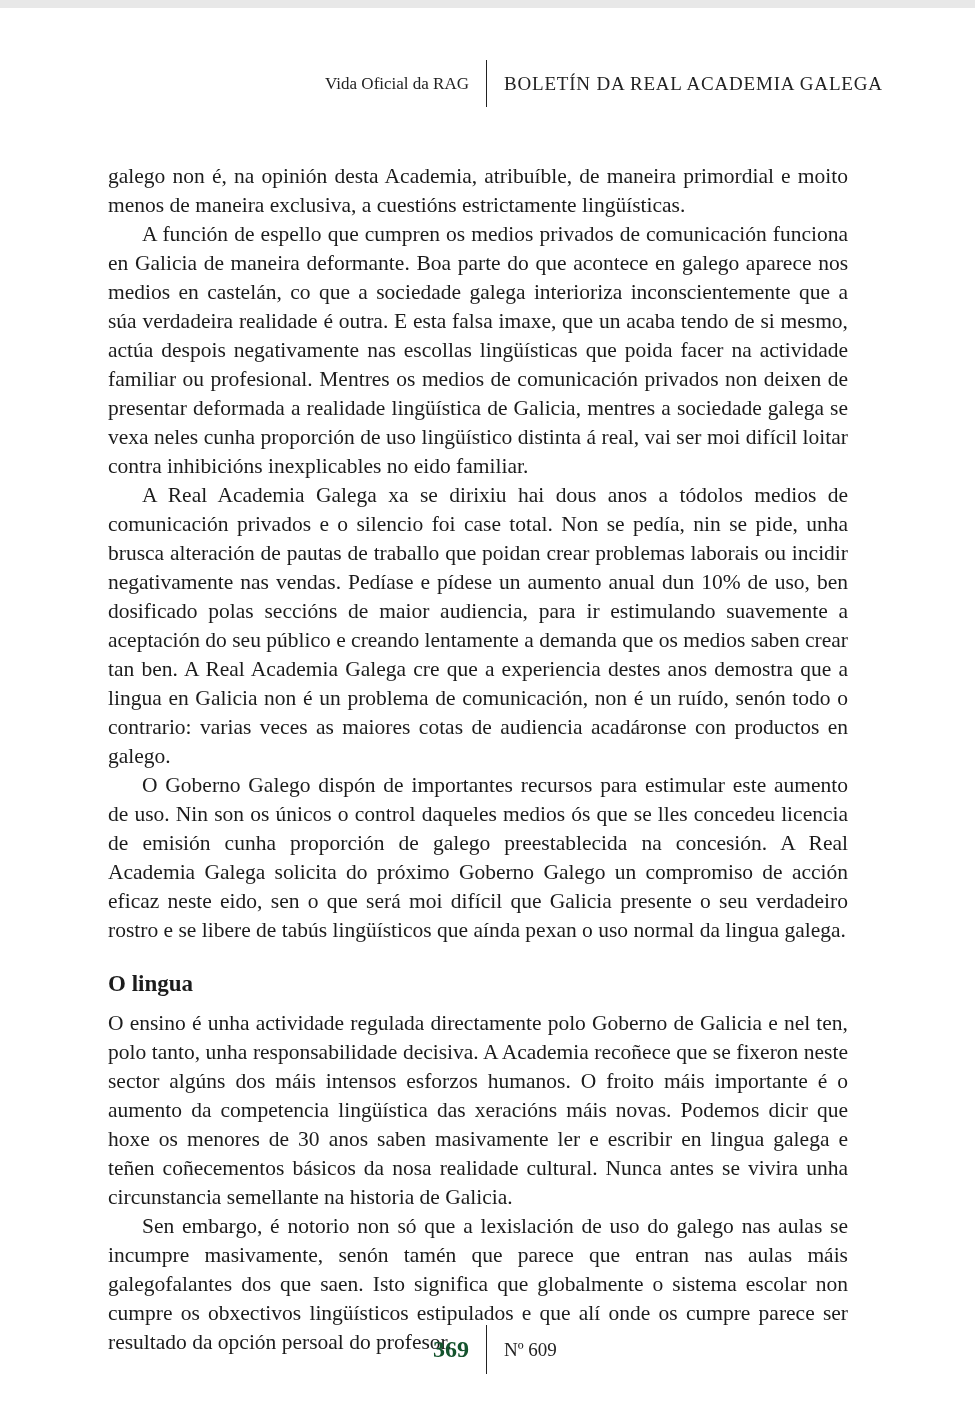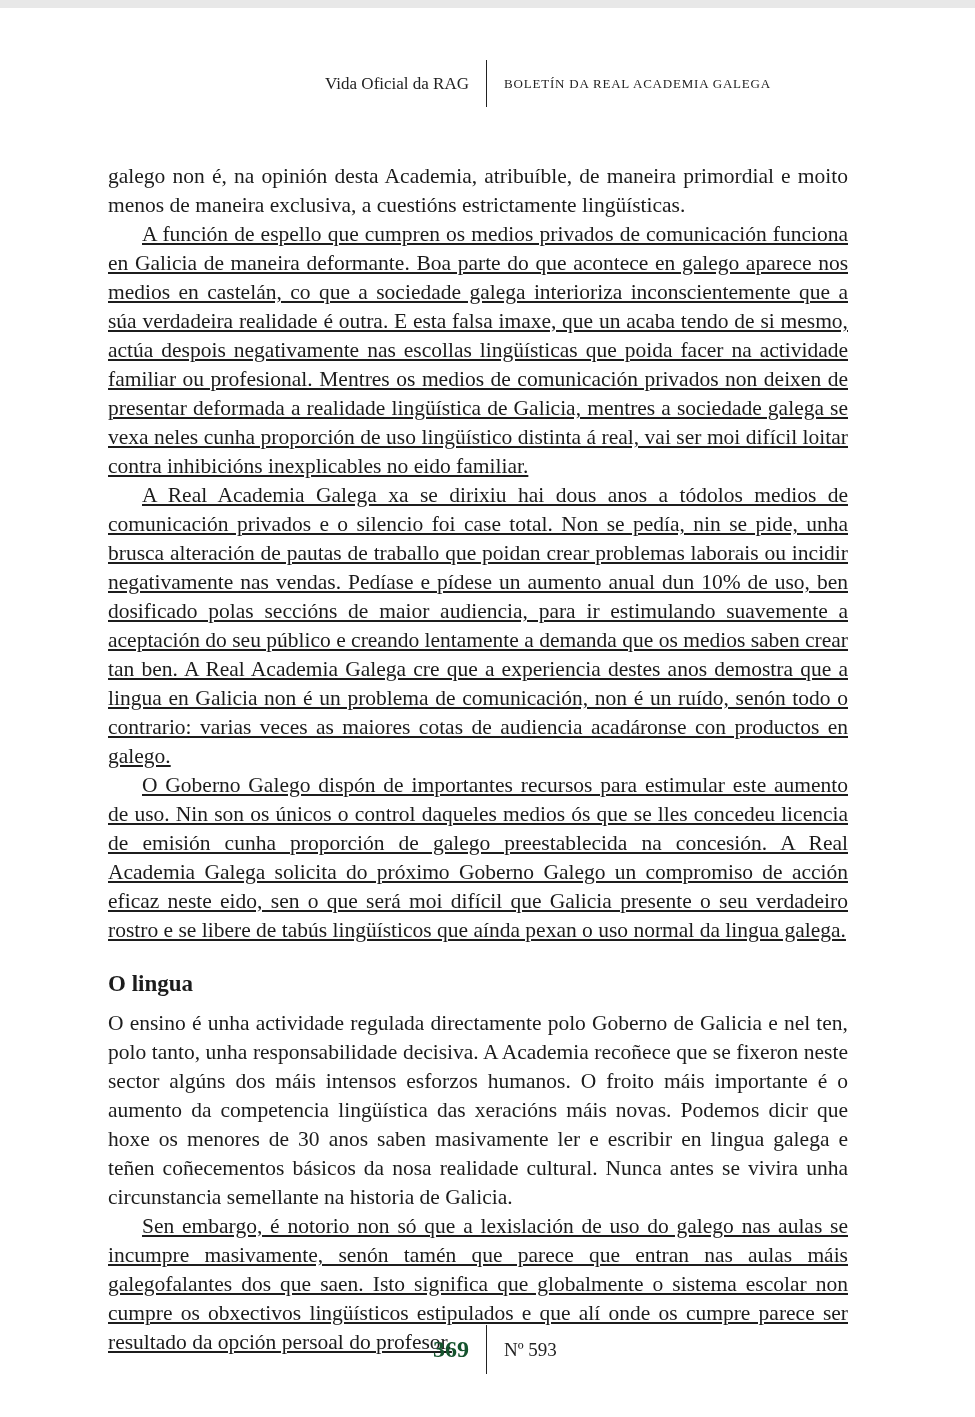"BOLETÍN DA REAL ACADEMIA GALEGA" .page-header .header-right { font-size: 13px -> 19px }
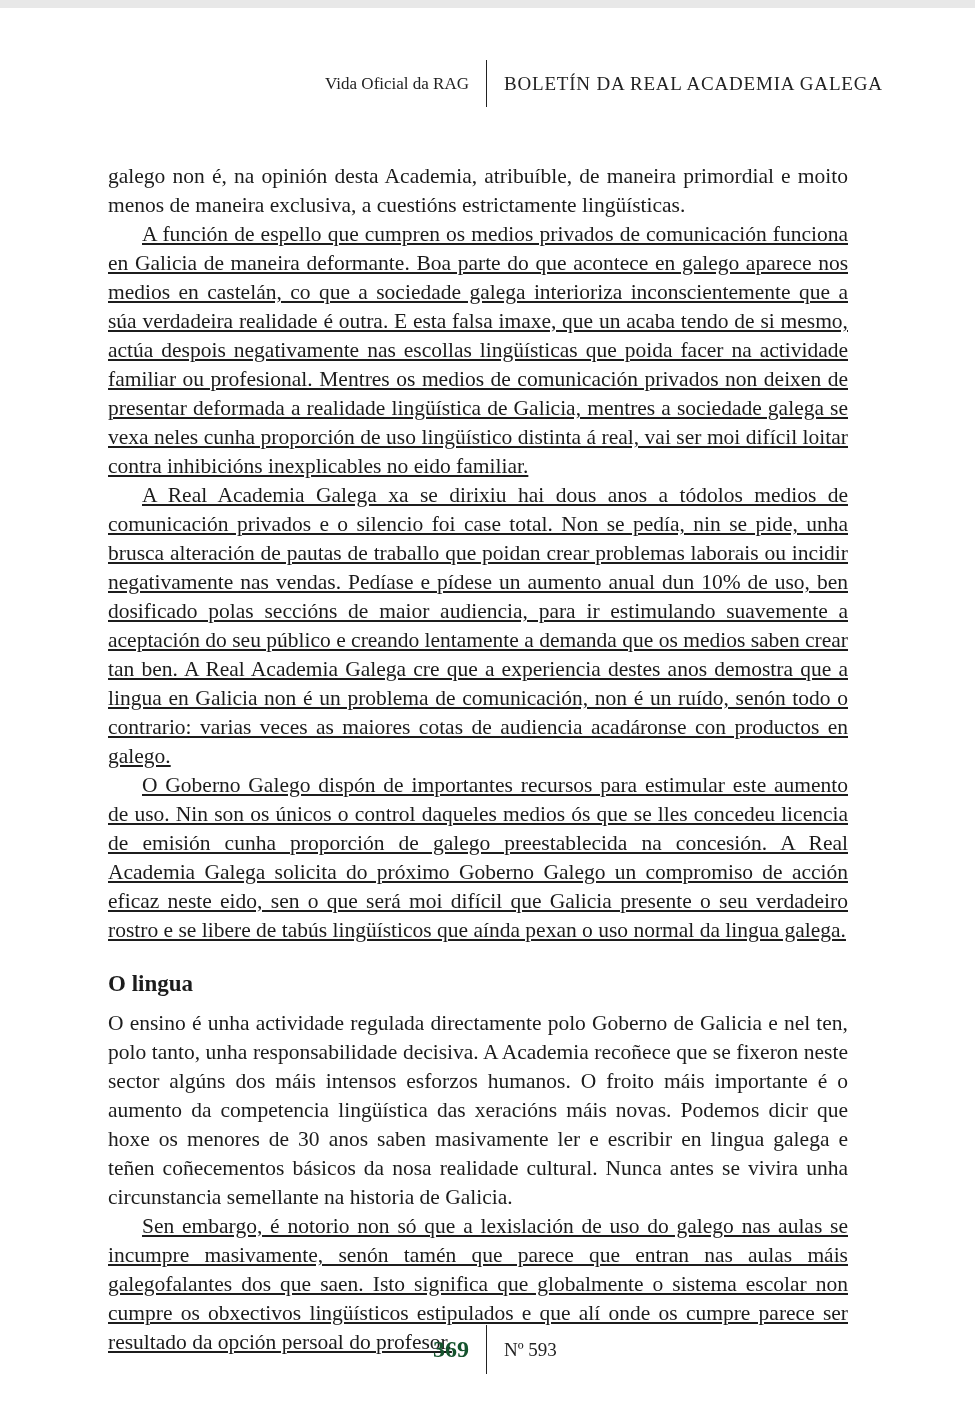"A función de espello que" .page-body p.indent { text-decoration: underline -> none }
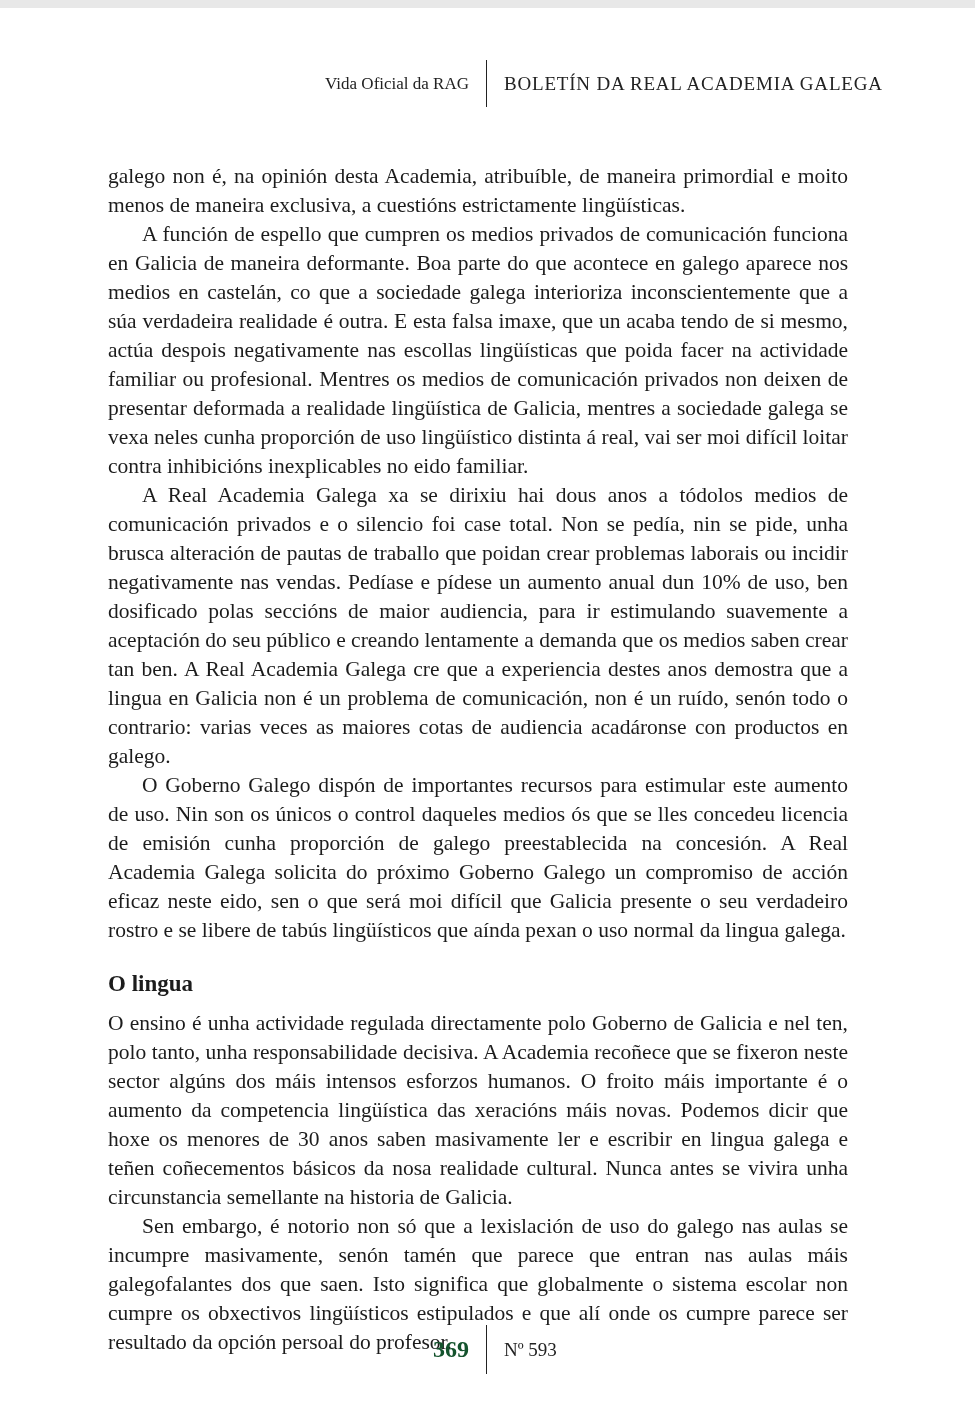"Nº 593" span.footer-issue { text: 593 -> 609 }
